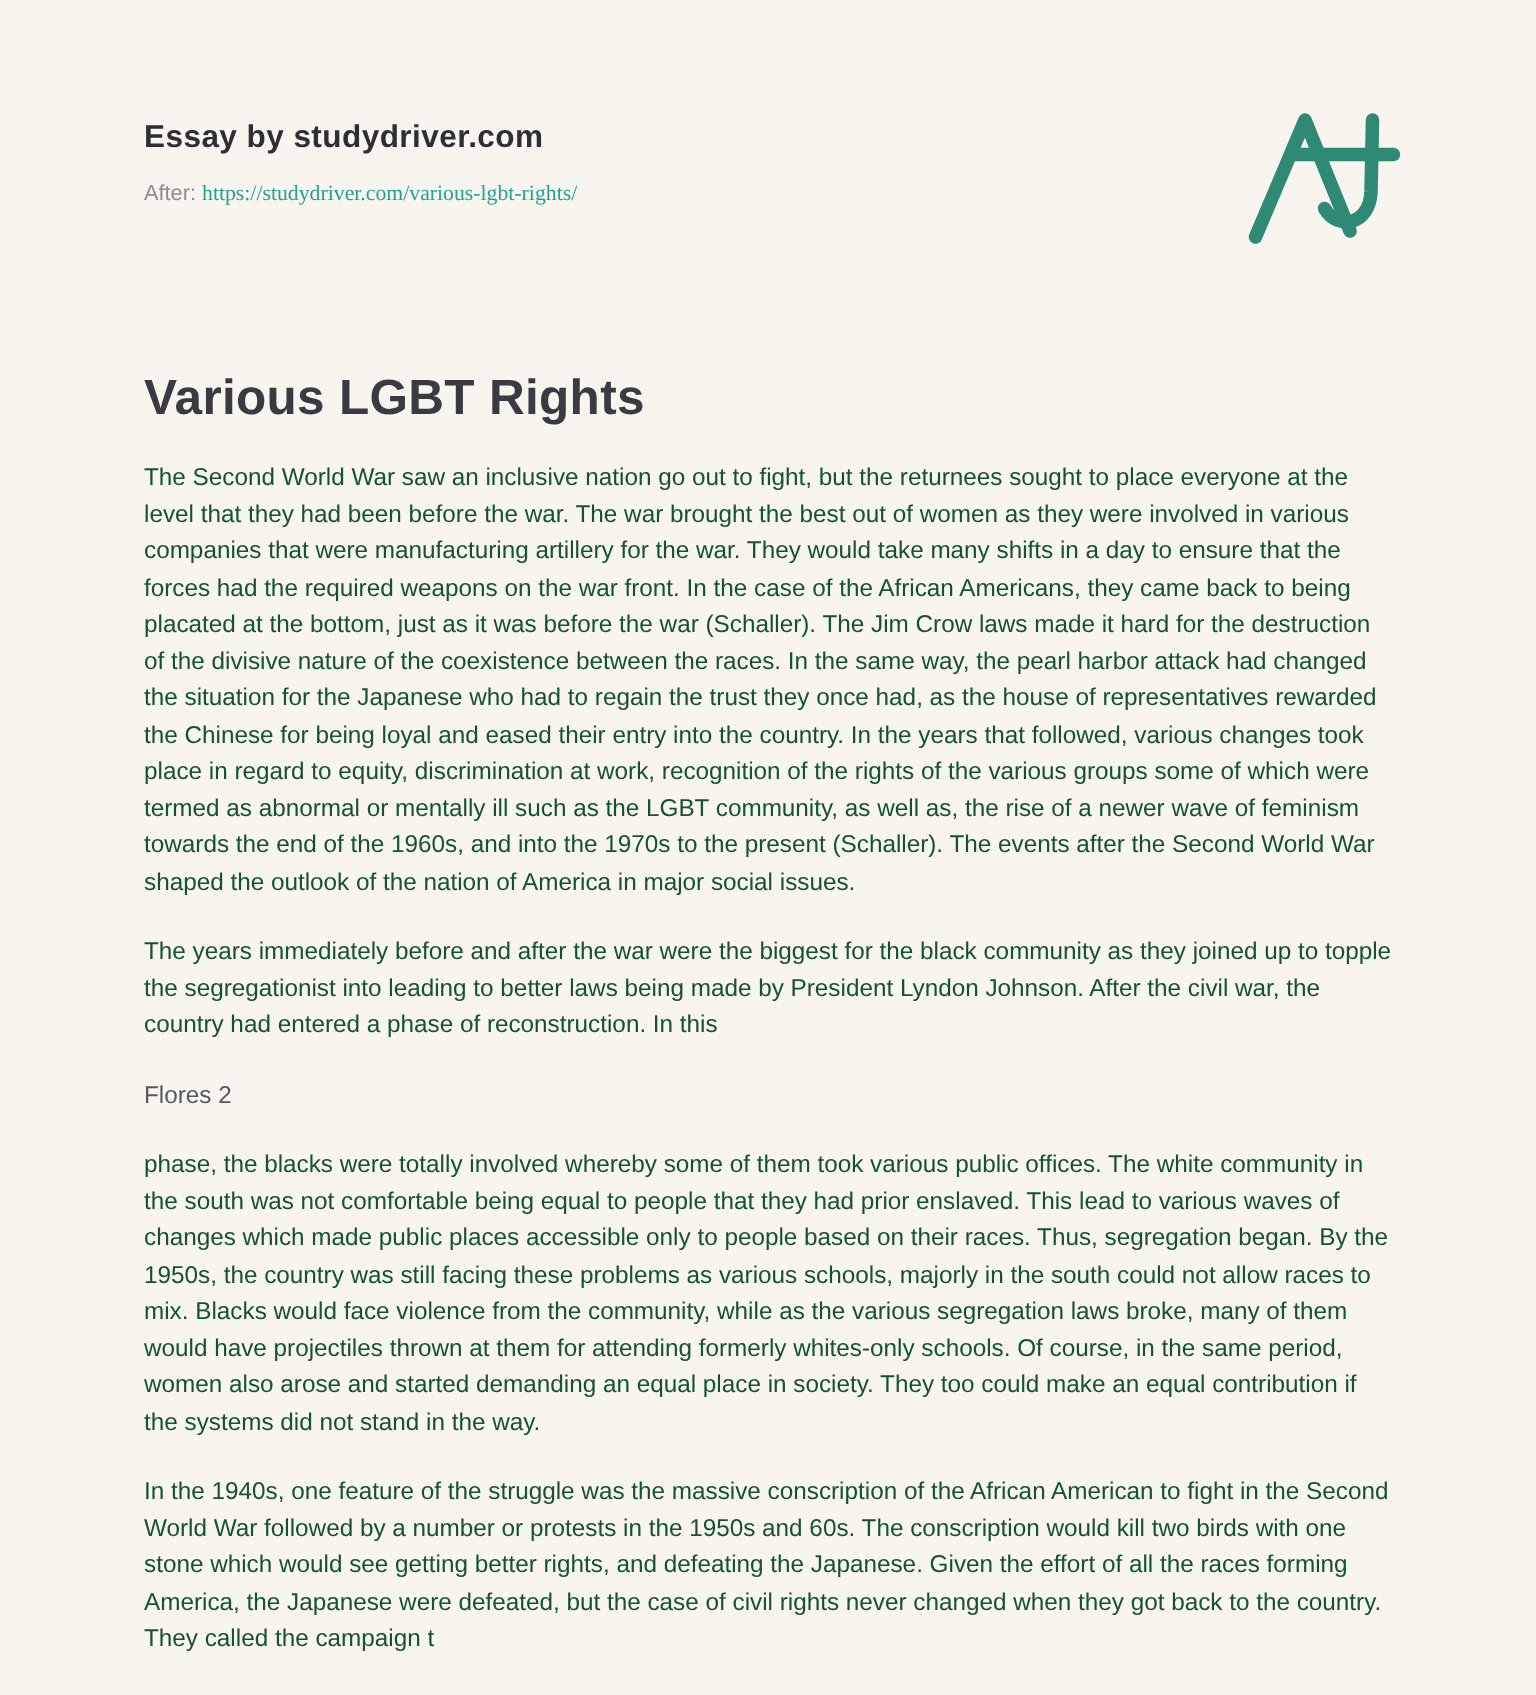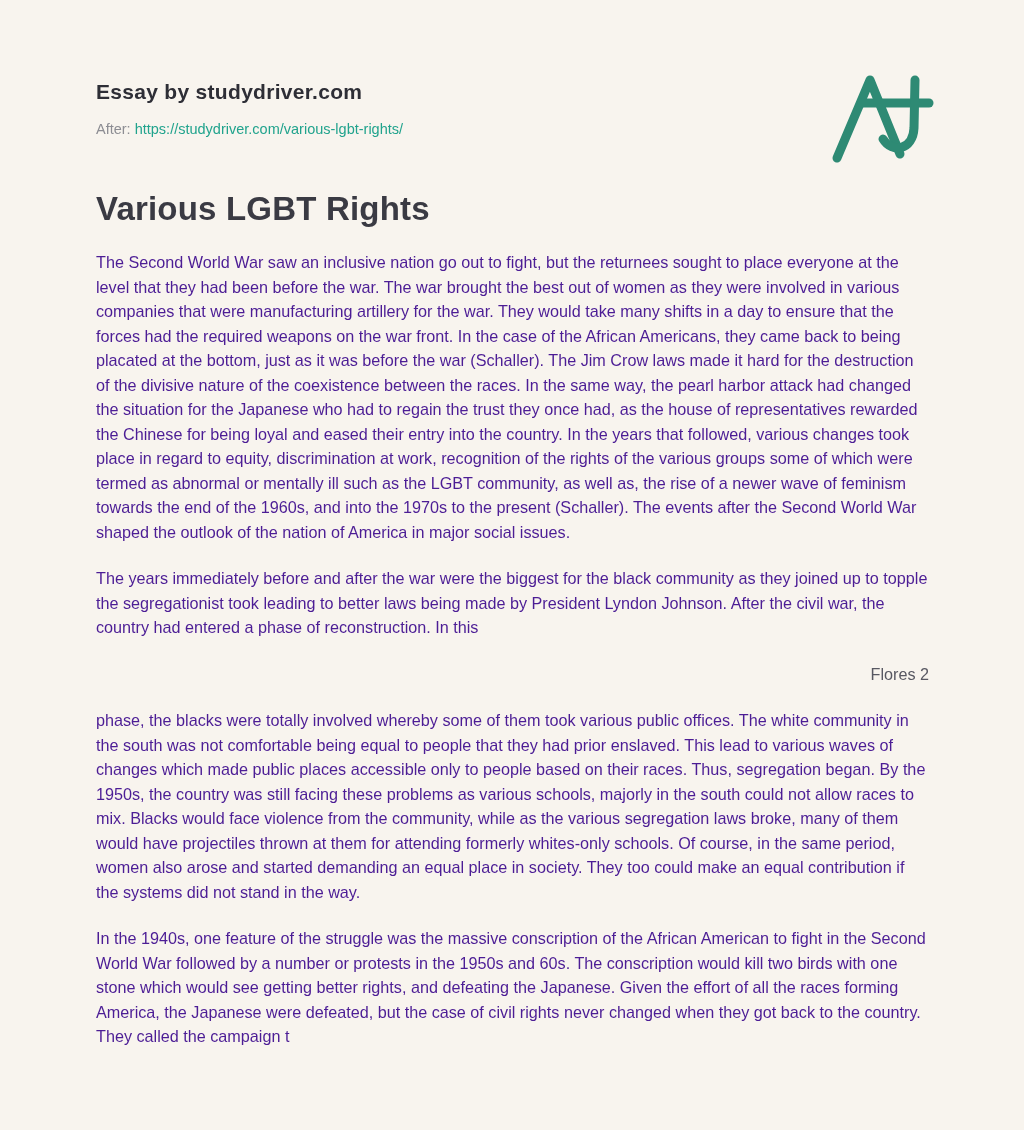"https://studydriver.com/various-lgbt-rig" .source-link { font-family: none -> Liberation Serif, serif }
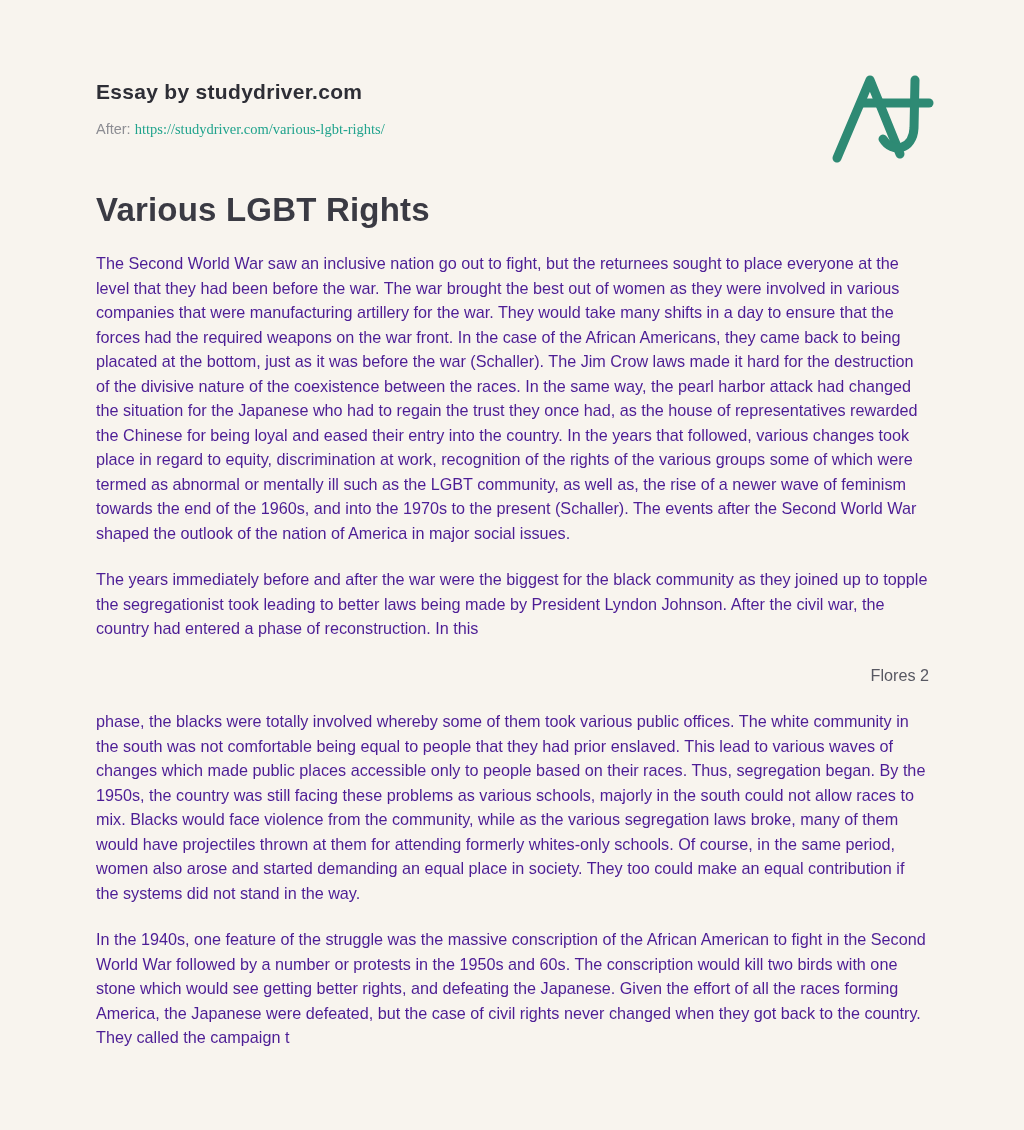"Various LGBT Rights" .doc-title { margin-top: 53px -> 108px }
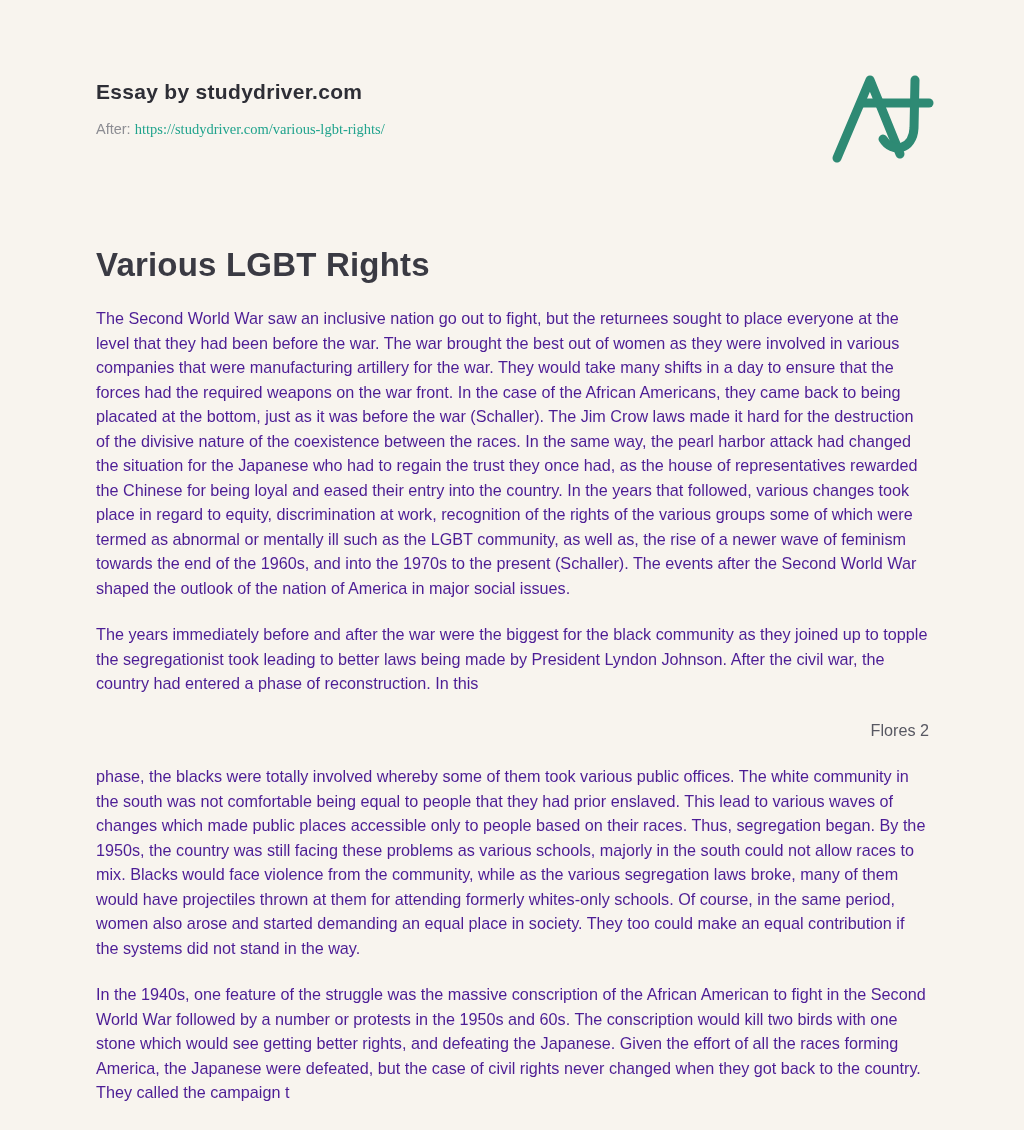"The Second World War saw" p.body { color: #4c1d95 -> #14532d }
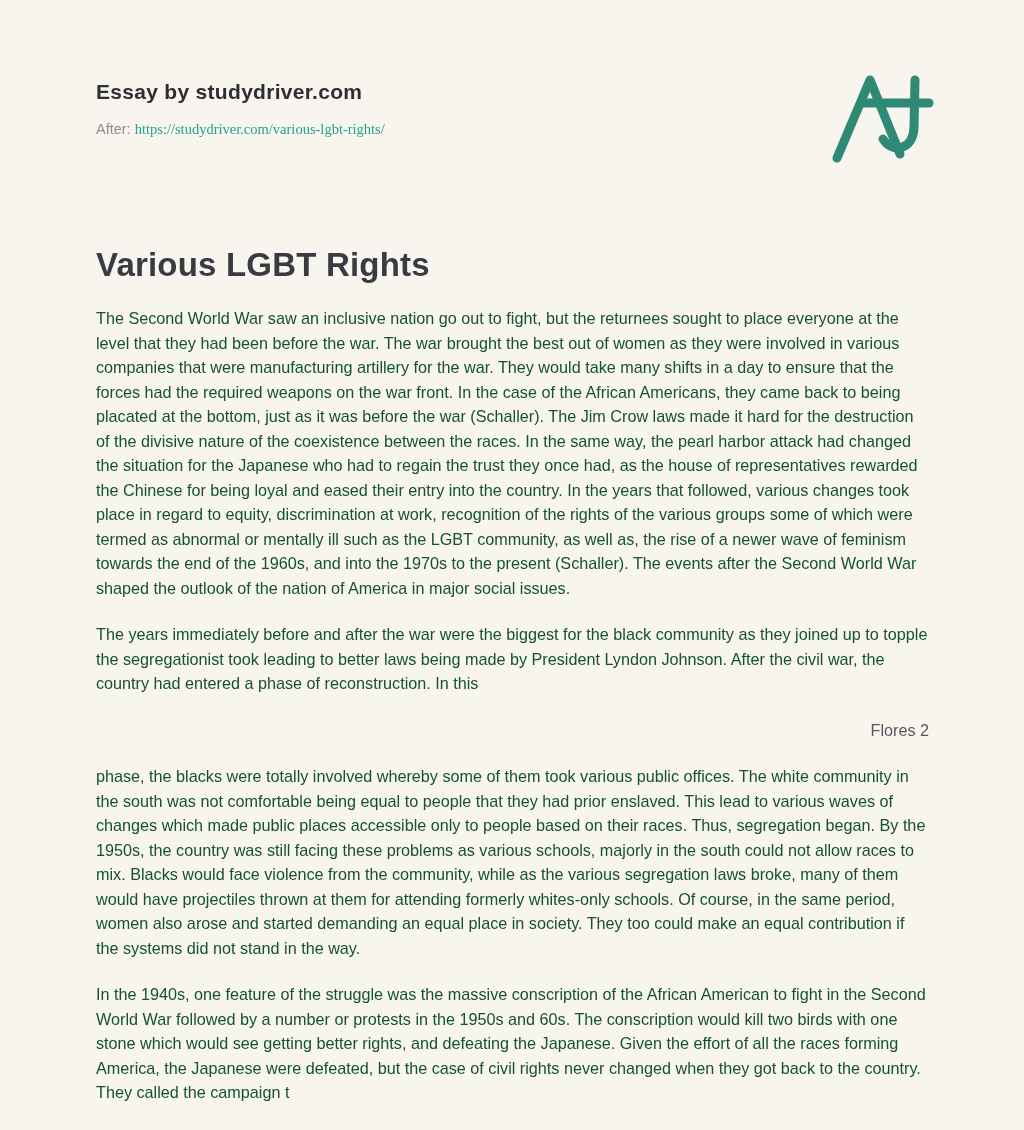"The years immediately before and" p.body { text: took -> into }
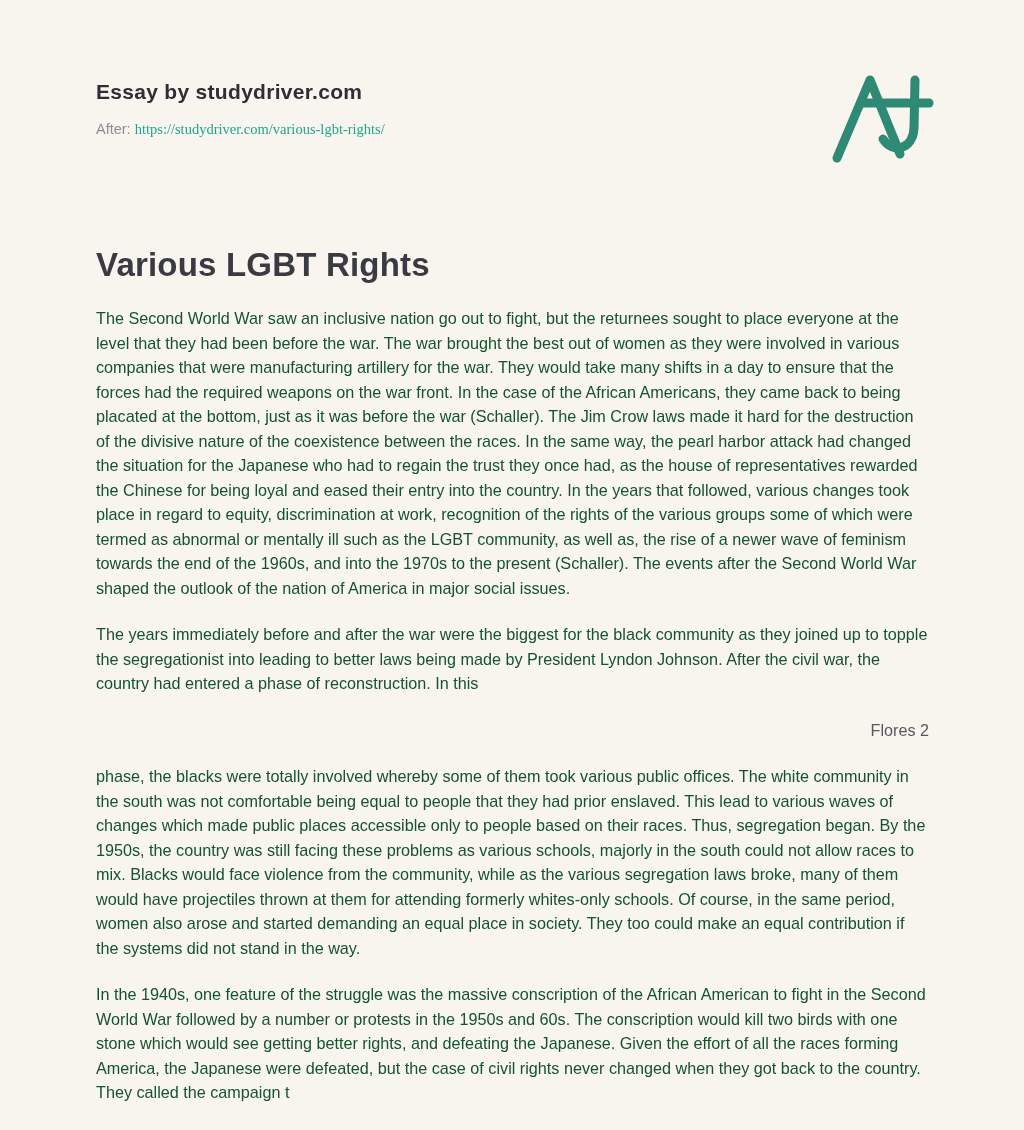"Flores 2" p.marker { text-align: right -> none }
